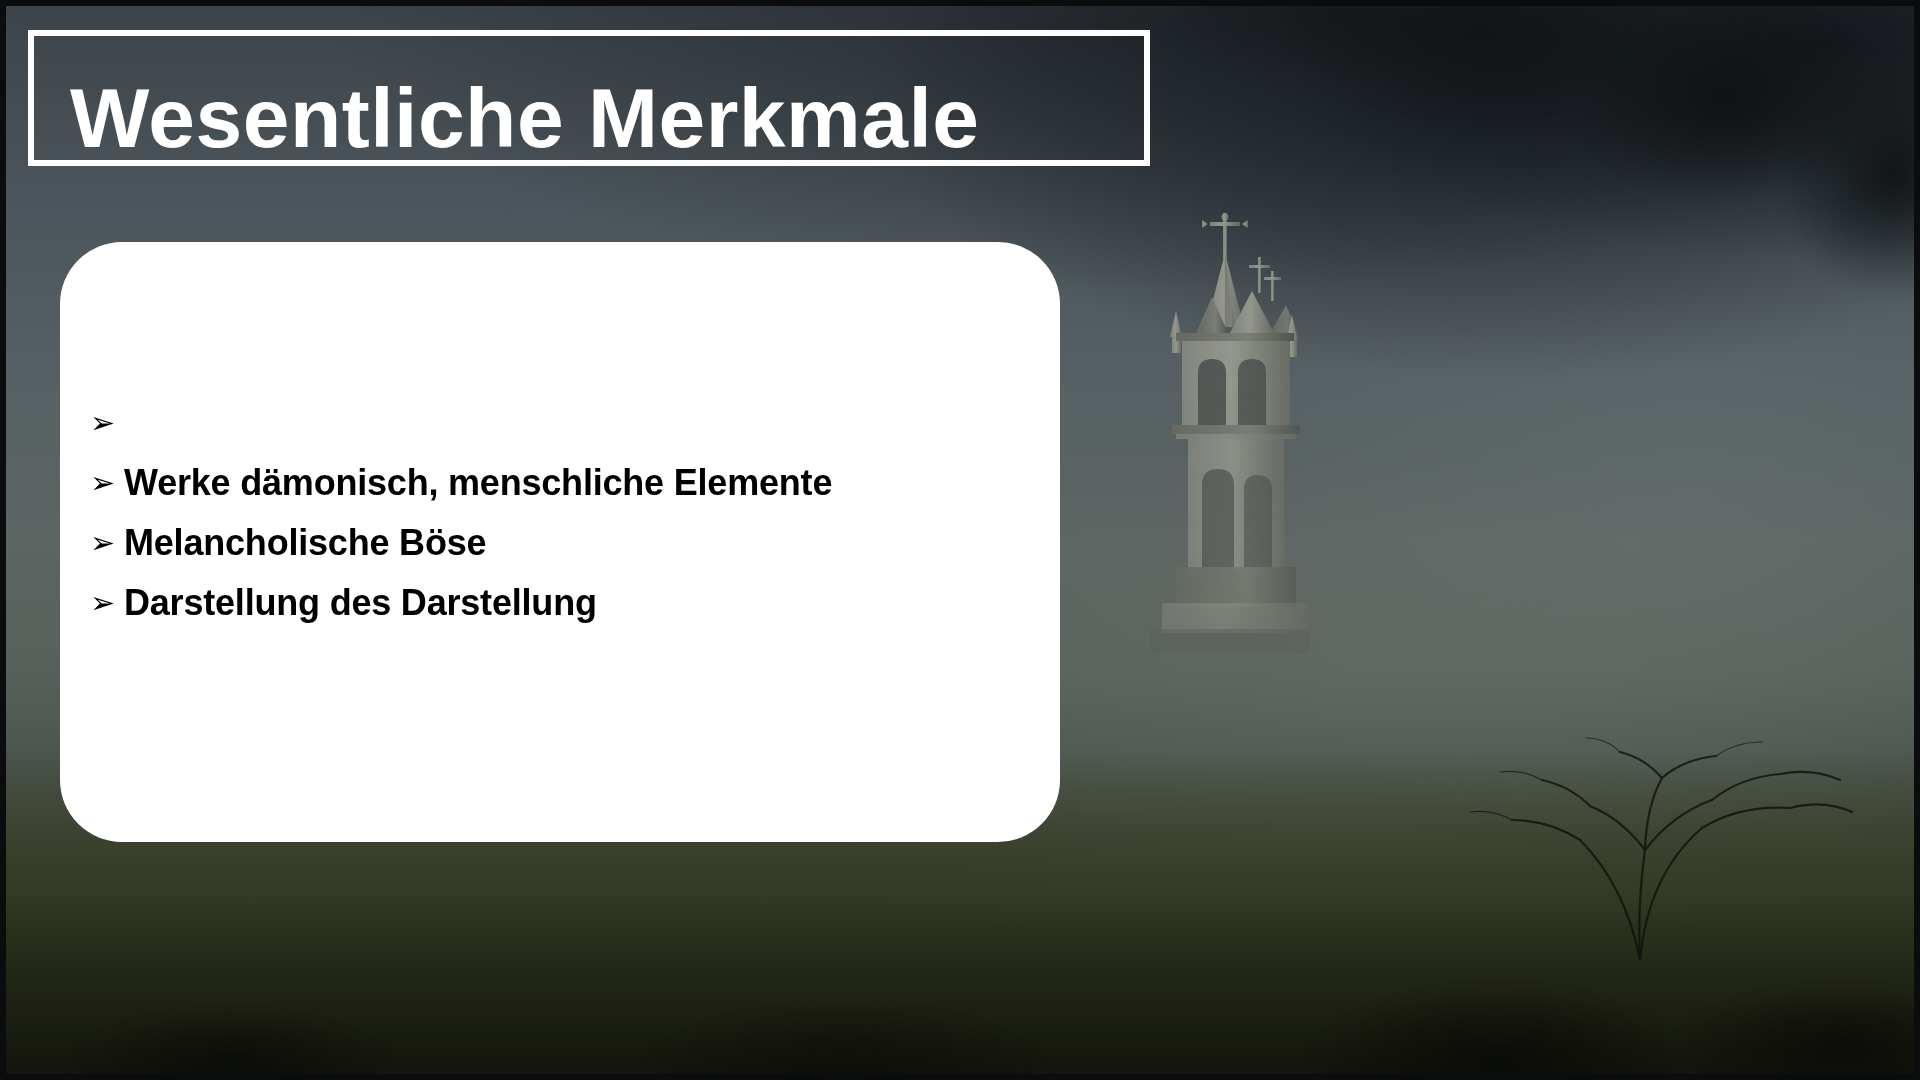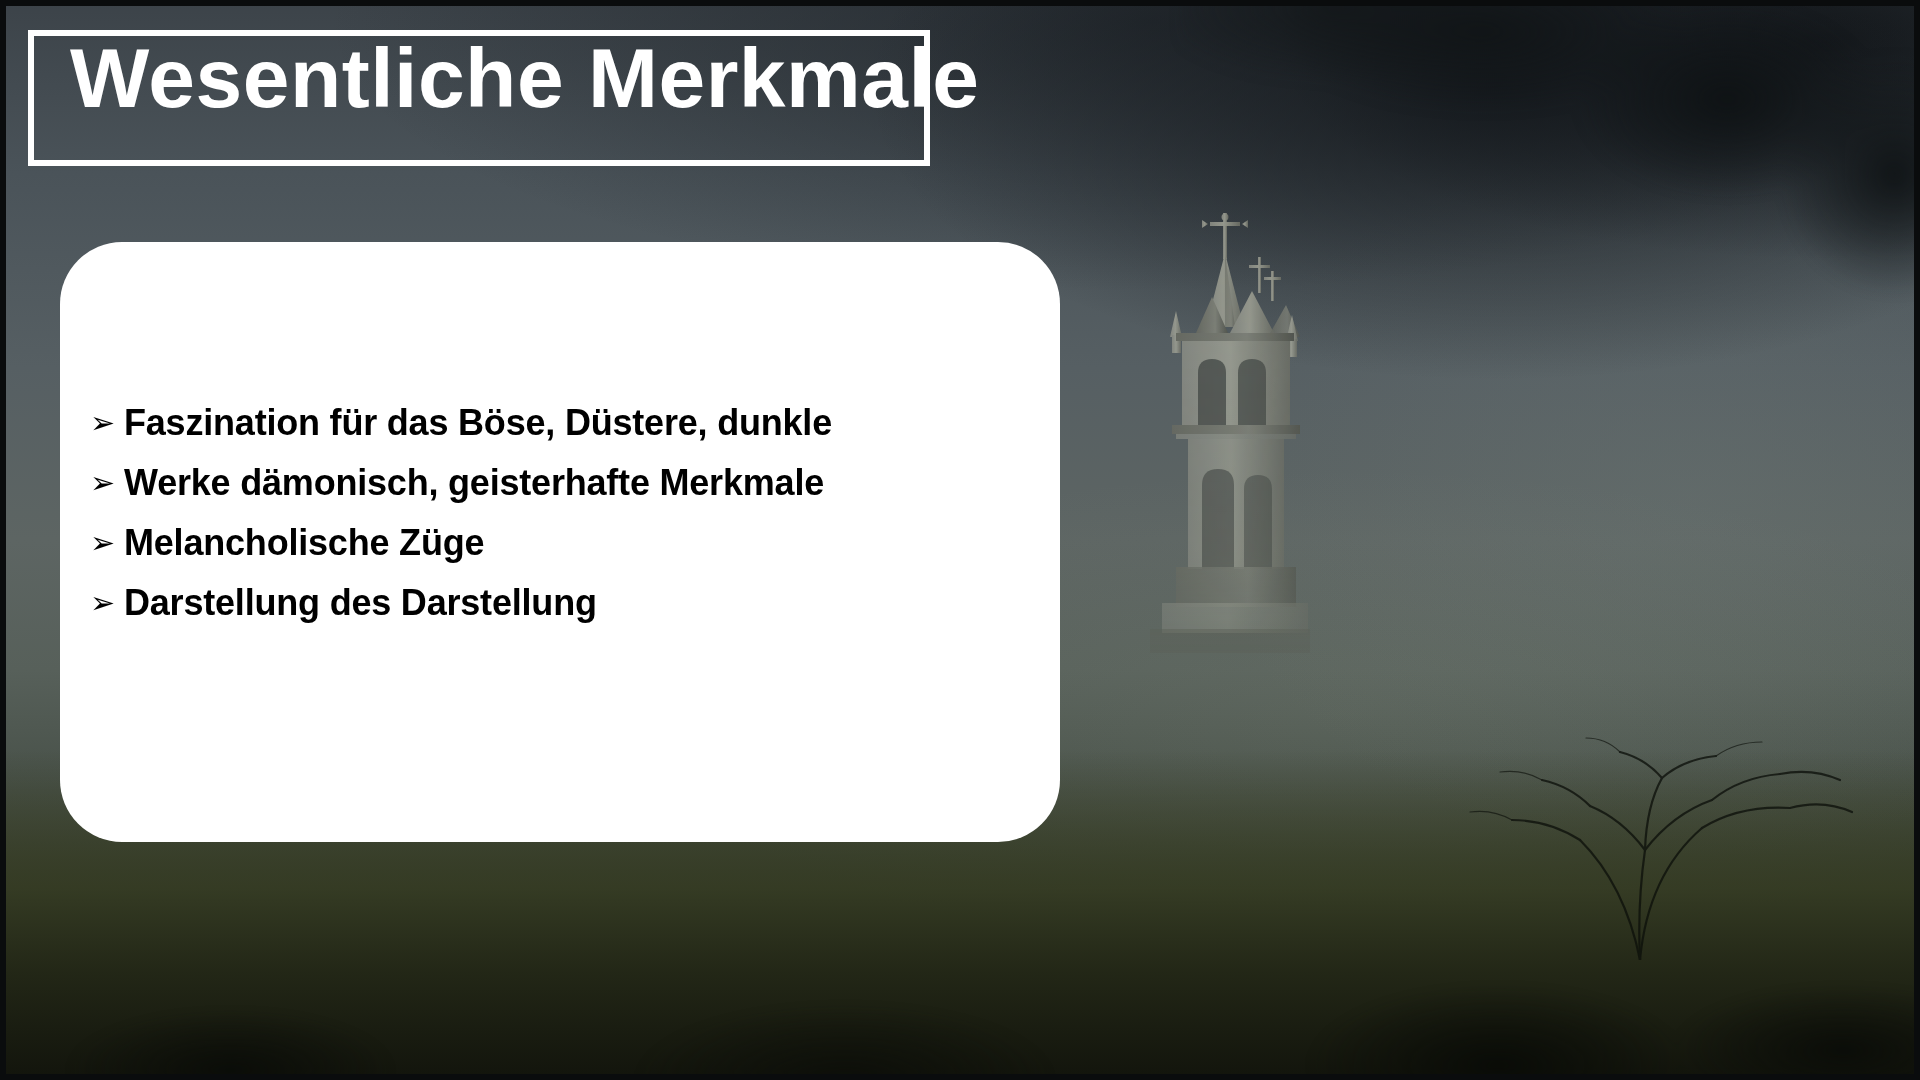"Wesentliche Merkmale" #title-box { align-items: flex-start -> flex-end; width: 902px -> 1122px }
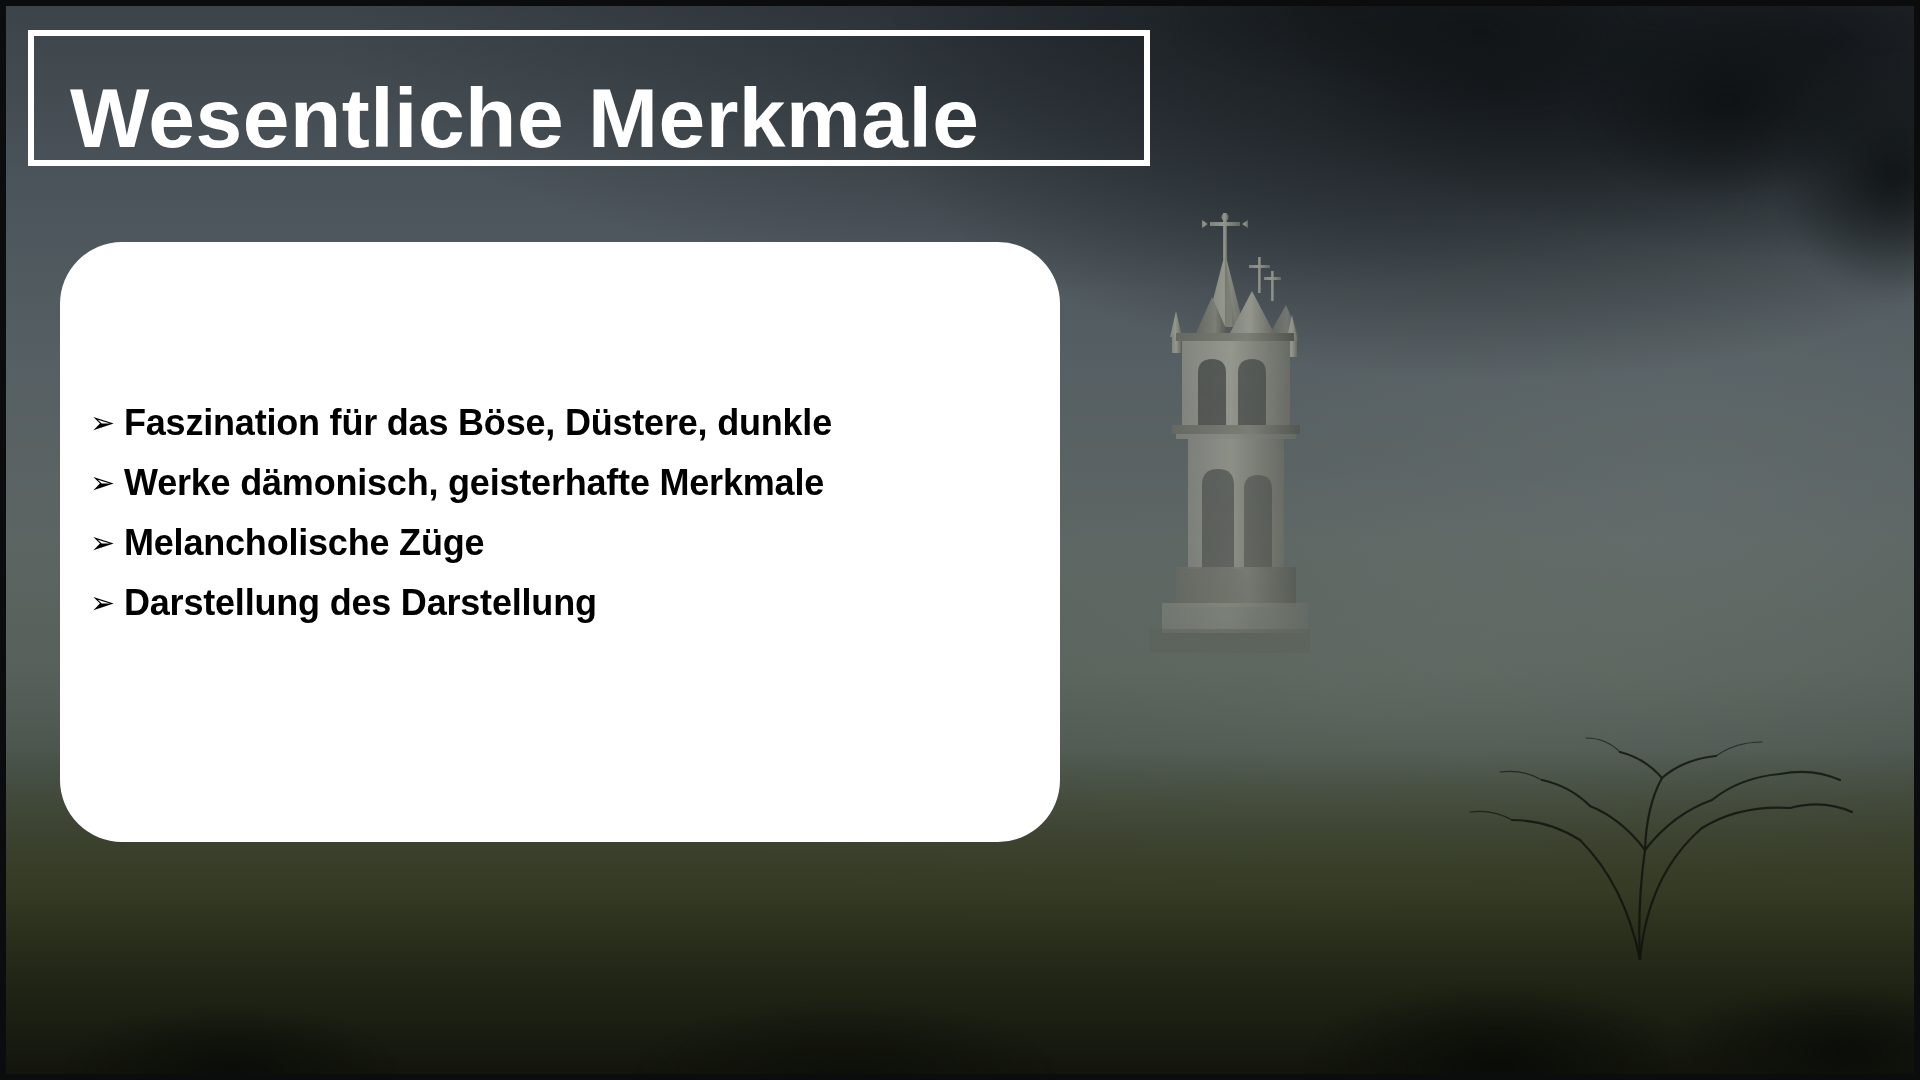"Faszination für das Böse, Düstere," span { html: <span>Faszination für das Böse, Düstere, dunkle</span> -> none }
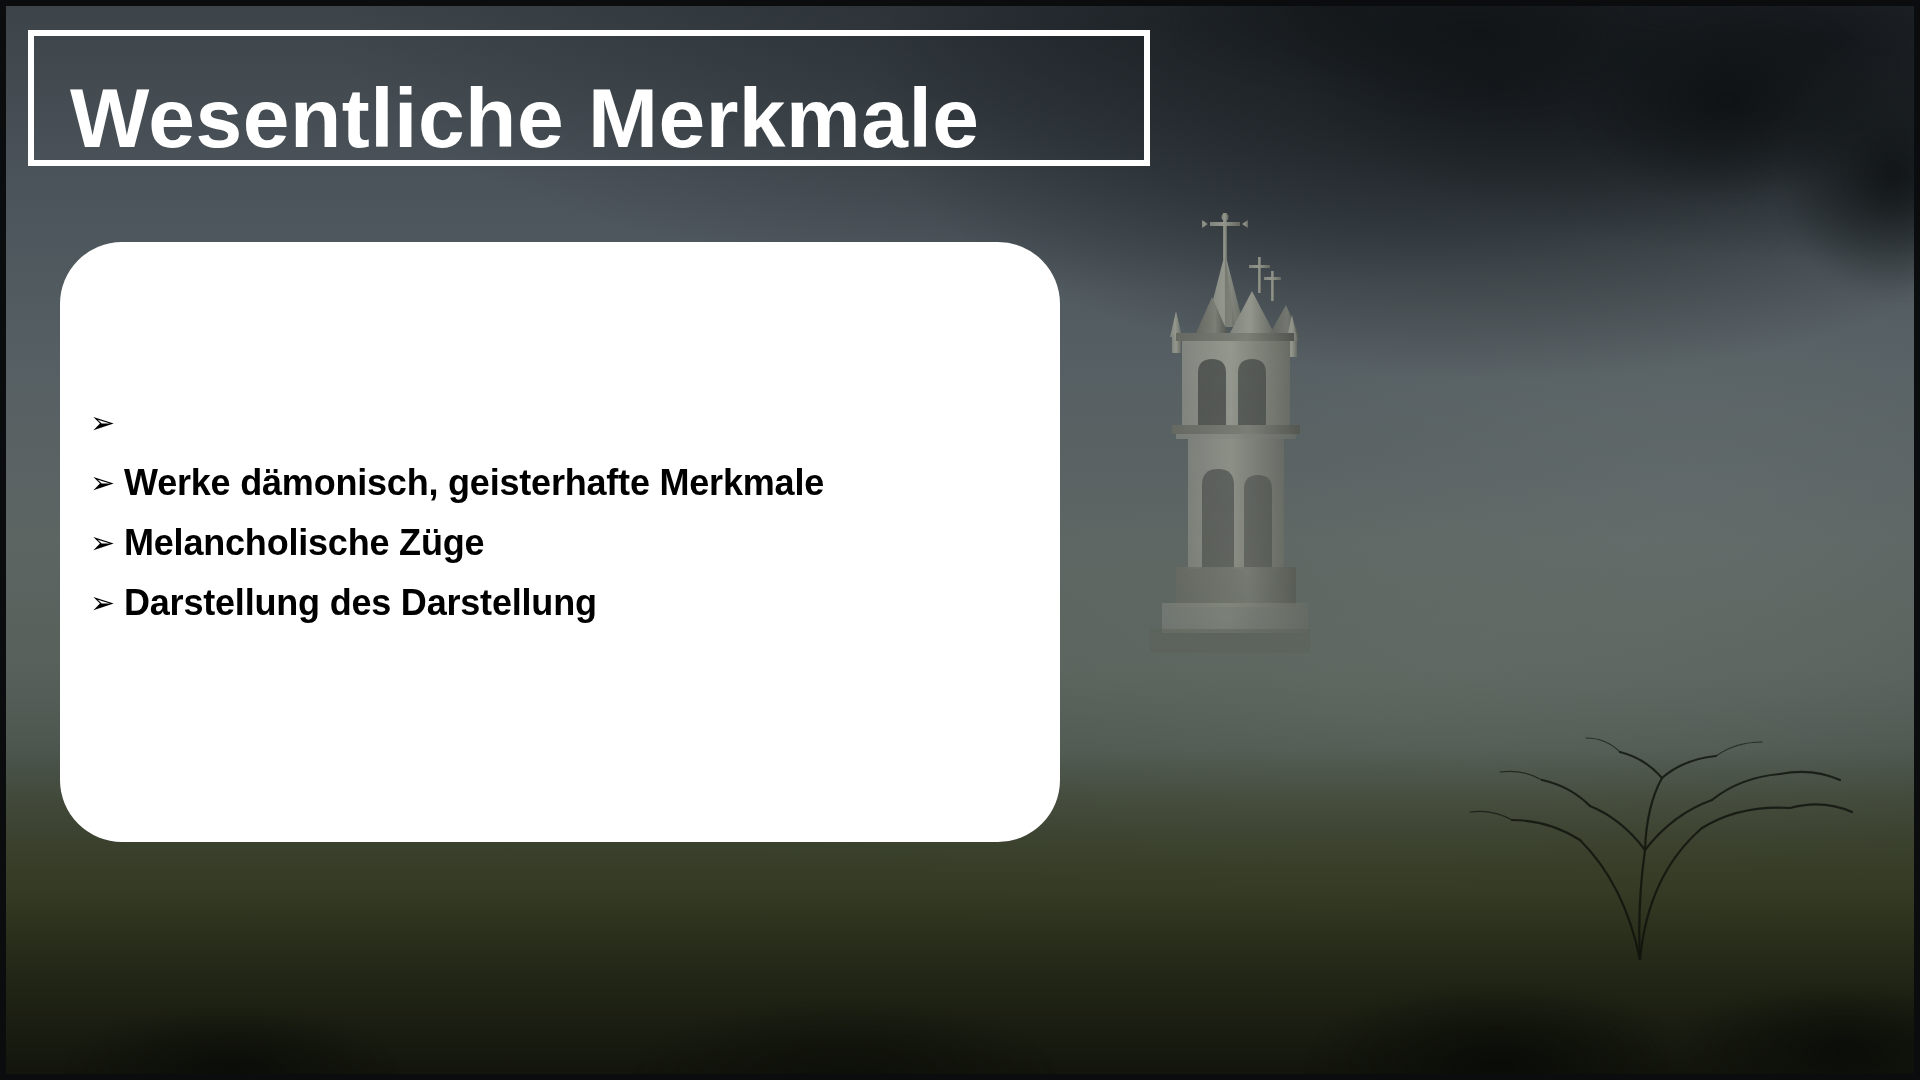"Werke dämonisch, geisterhafte Merkmale" span { text: geisterhafte Merkmale -> menschliche Elemente }
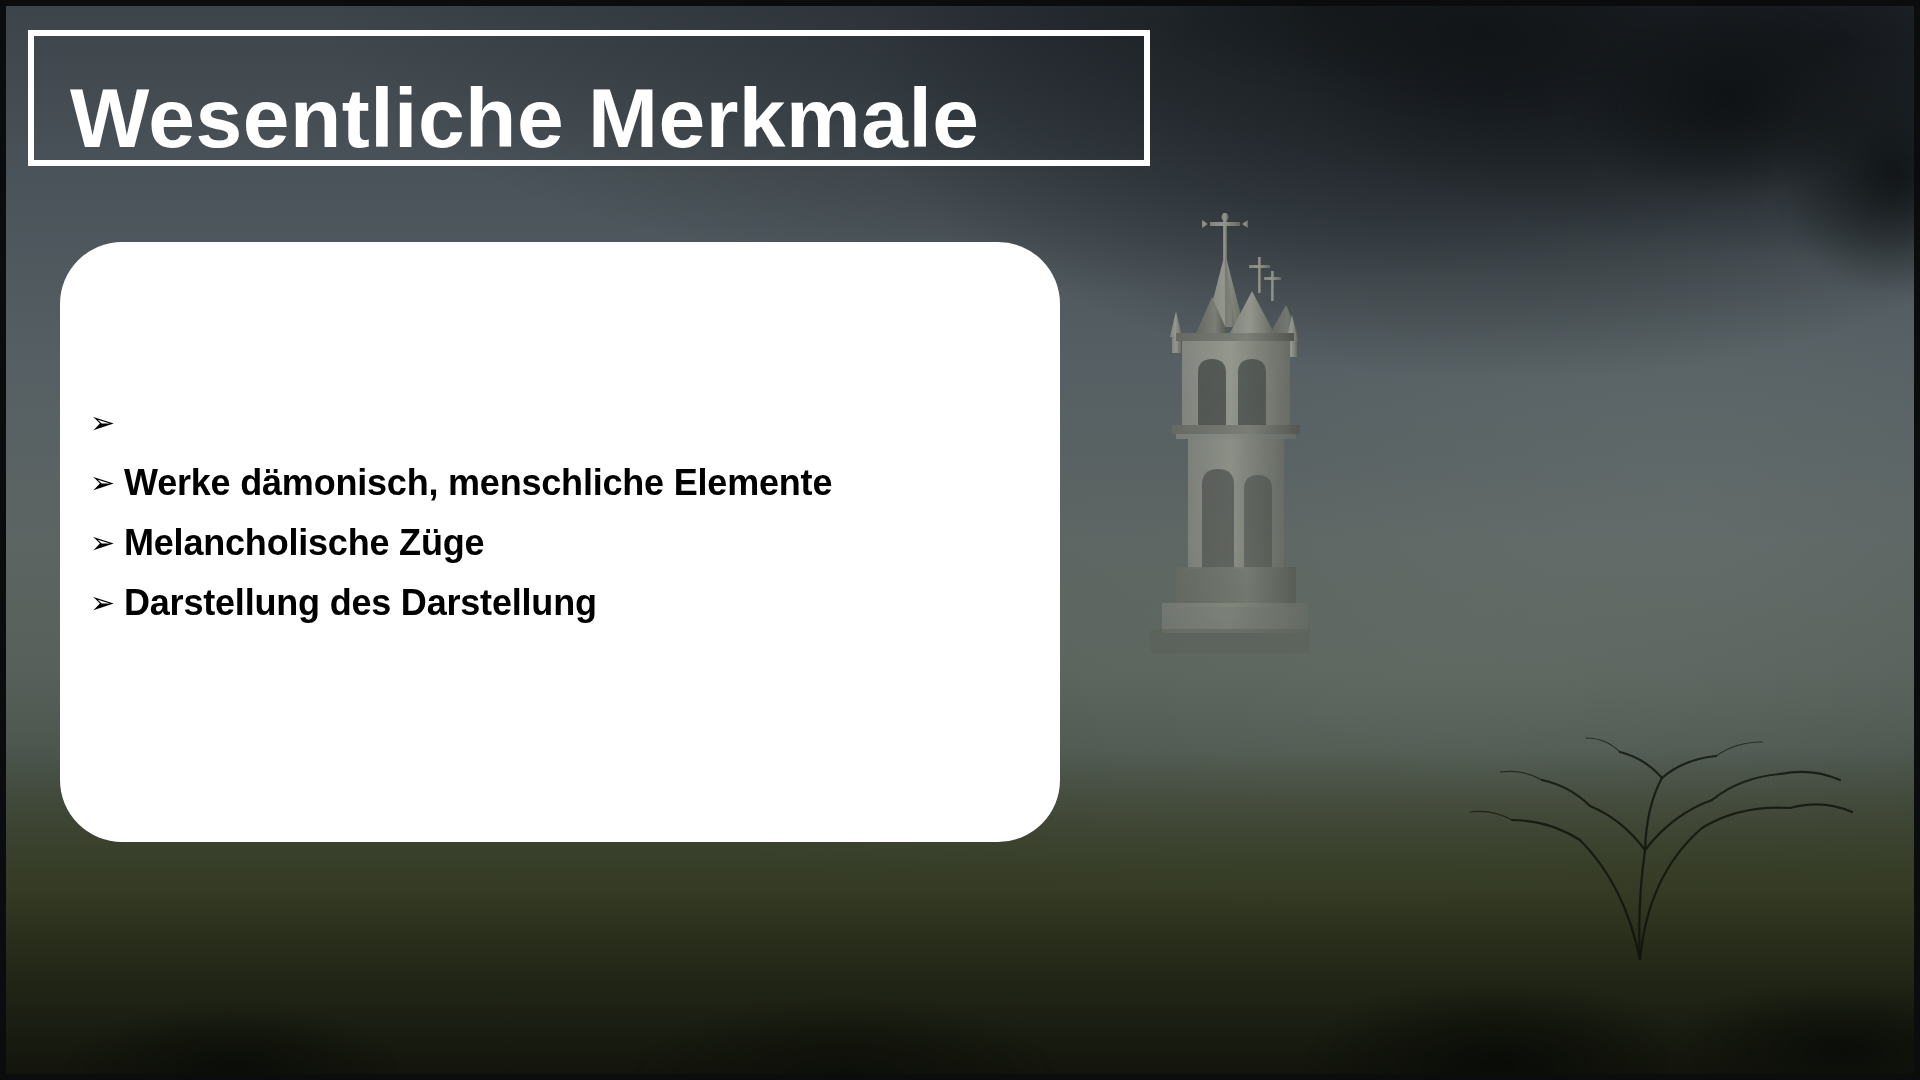"Melancholische Züge" span { text: Züge -> Böse }
